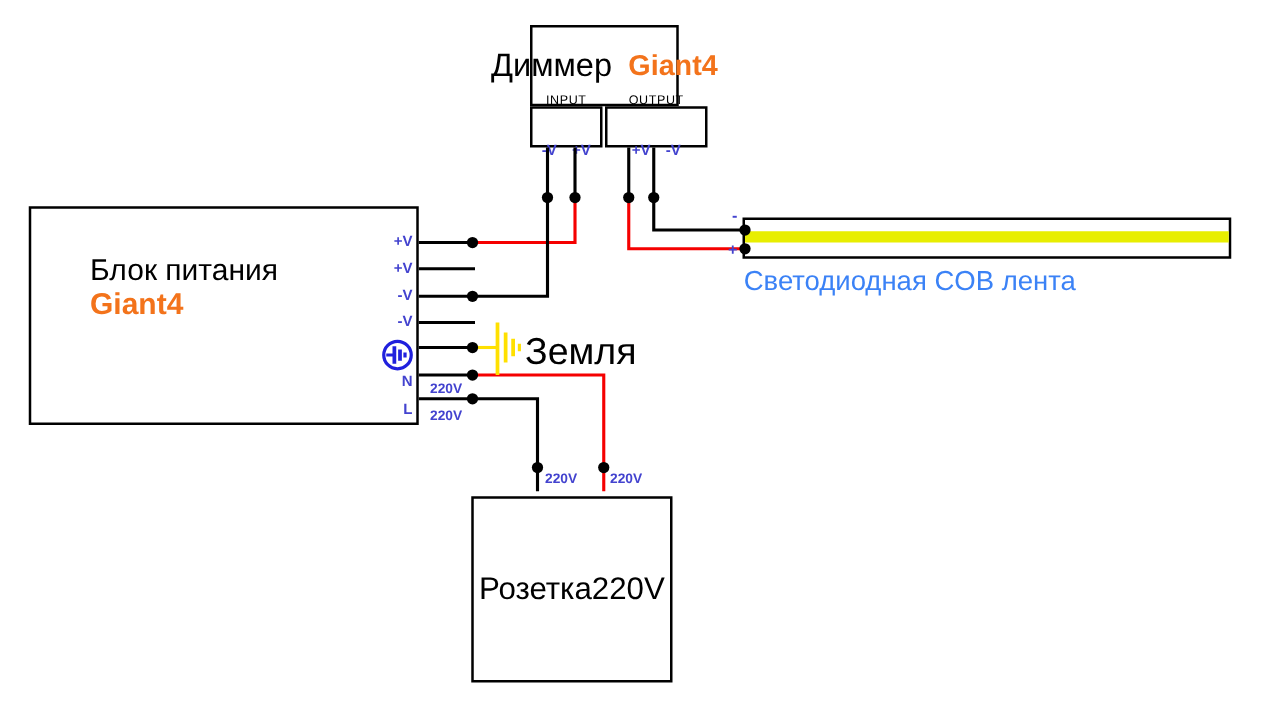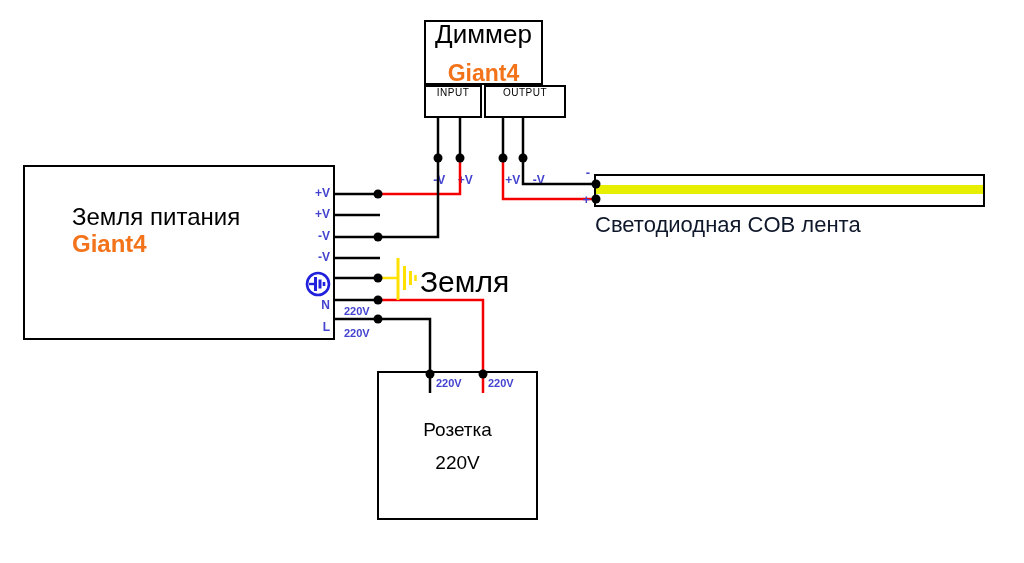"Диммер" .dimmer-title { flex-direction: column -> row }
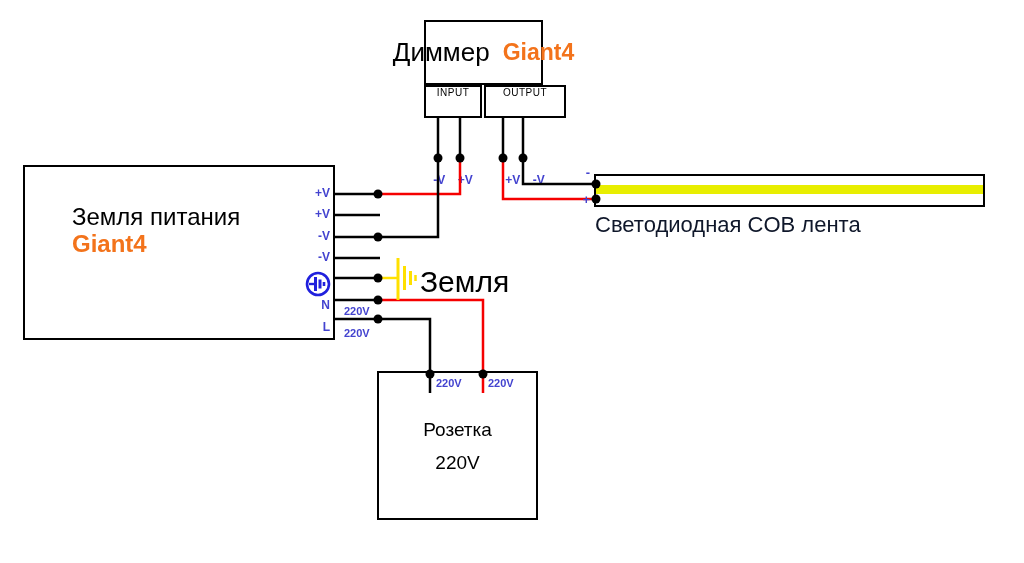"INPUT" .dim-cell { gap: 48px -> none; justify-content: flex-start -> center }
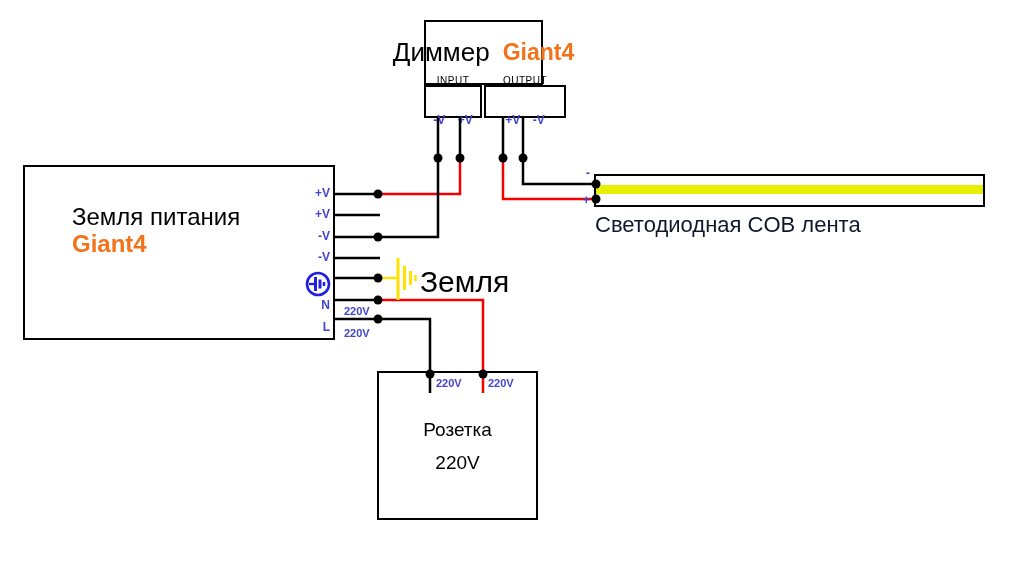"Земля питания" div { text: Земля -> Блок }
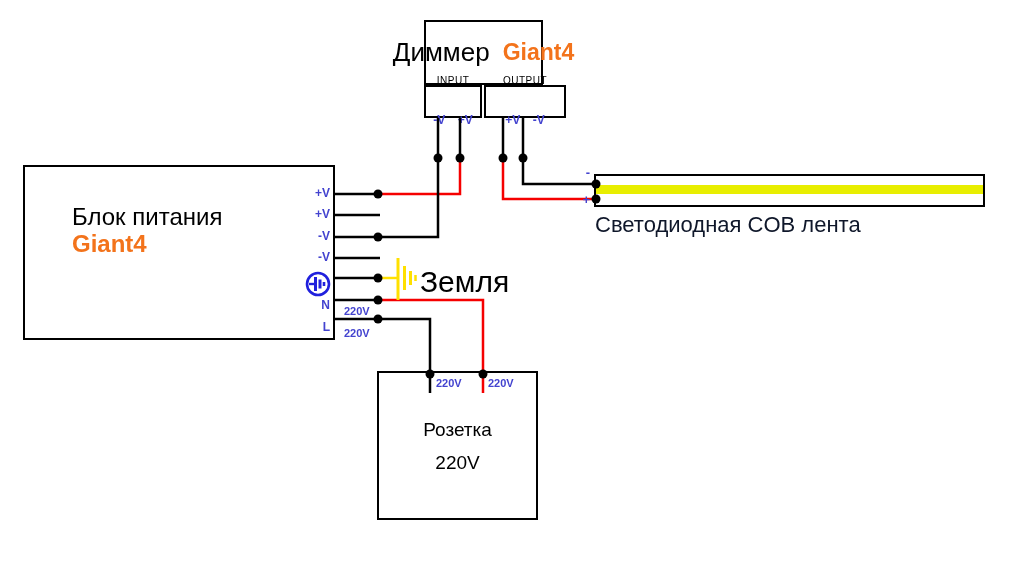"Светодиодная COB лента" .strip-caption { color: #0f172a -> #3b82f6 }
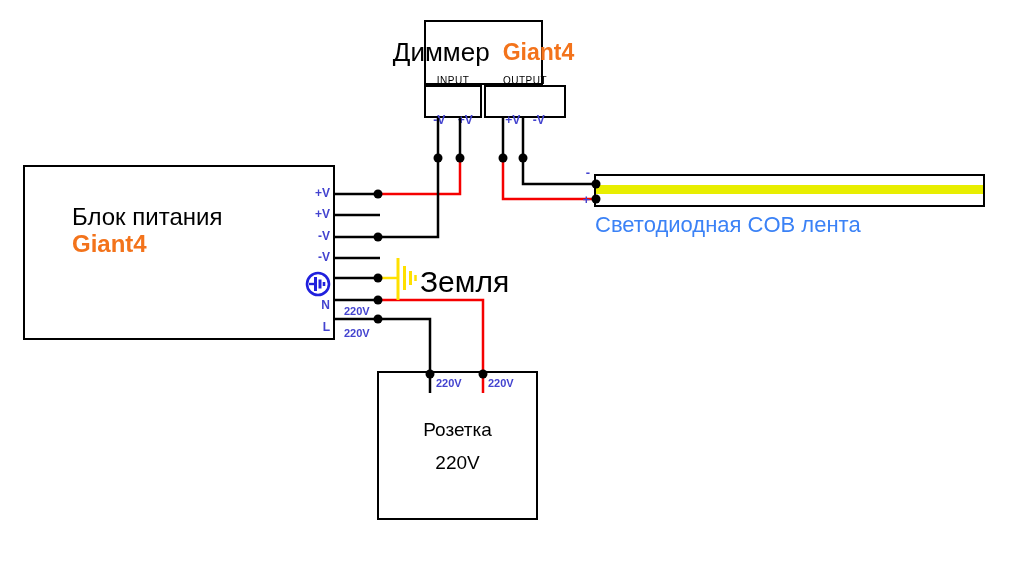"Розетка" .socket-box { flex-direction: column -> none; font-size: 19px -> 25px; top: 371px -> 397px }
